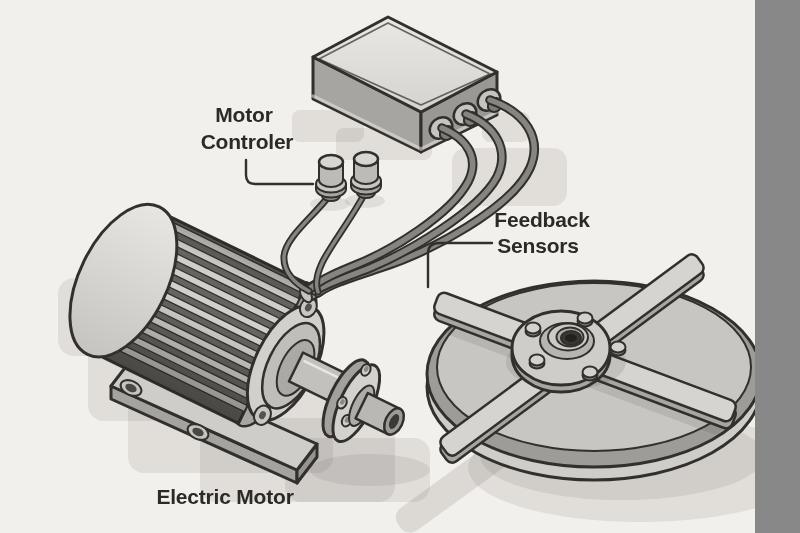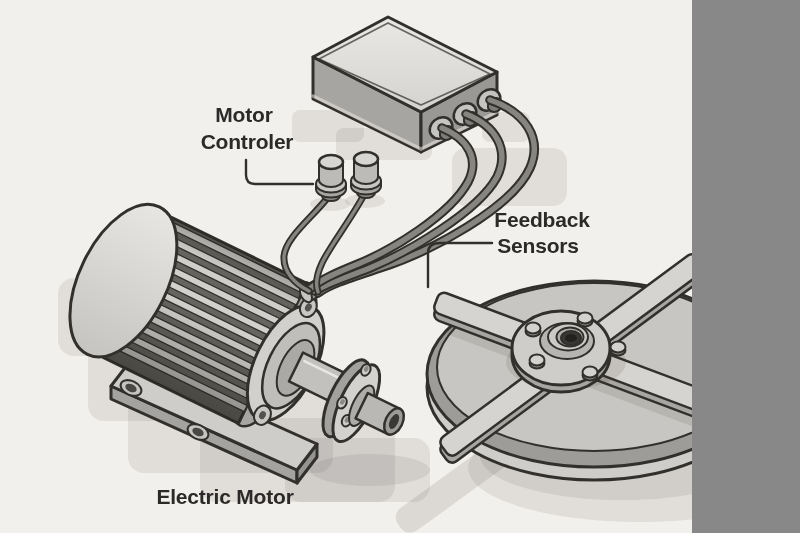"Motor" .stage { width: 692px -> 755px }
